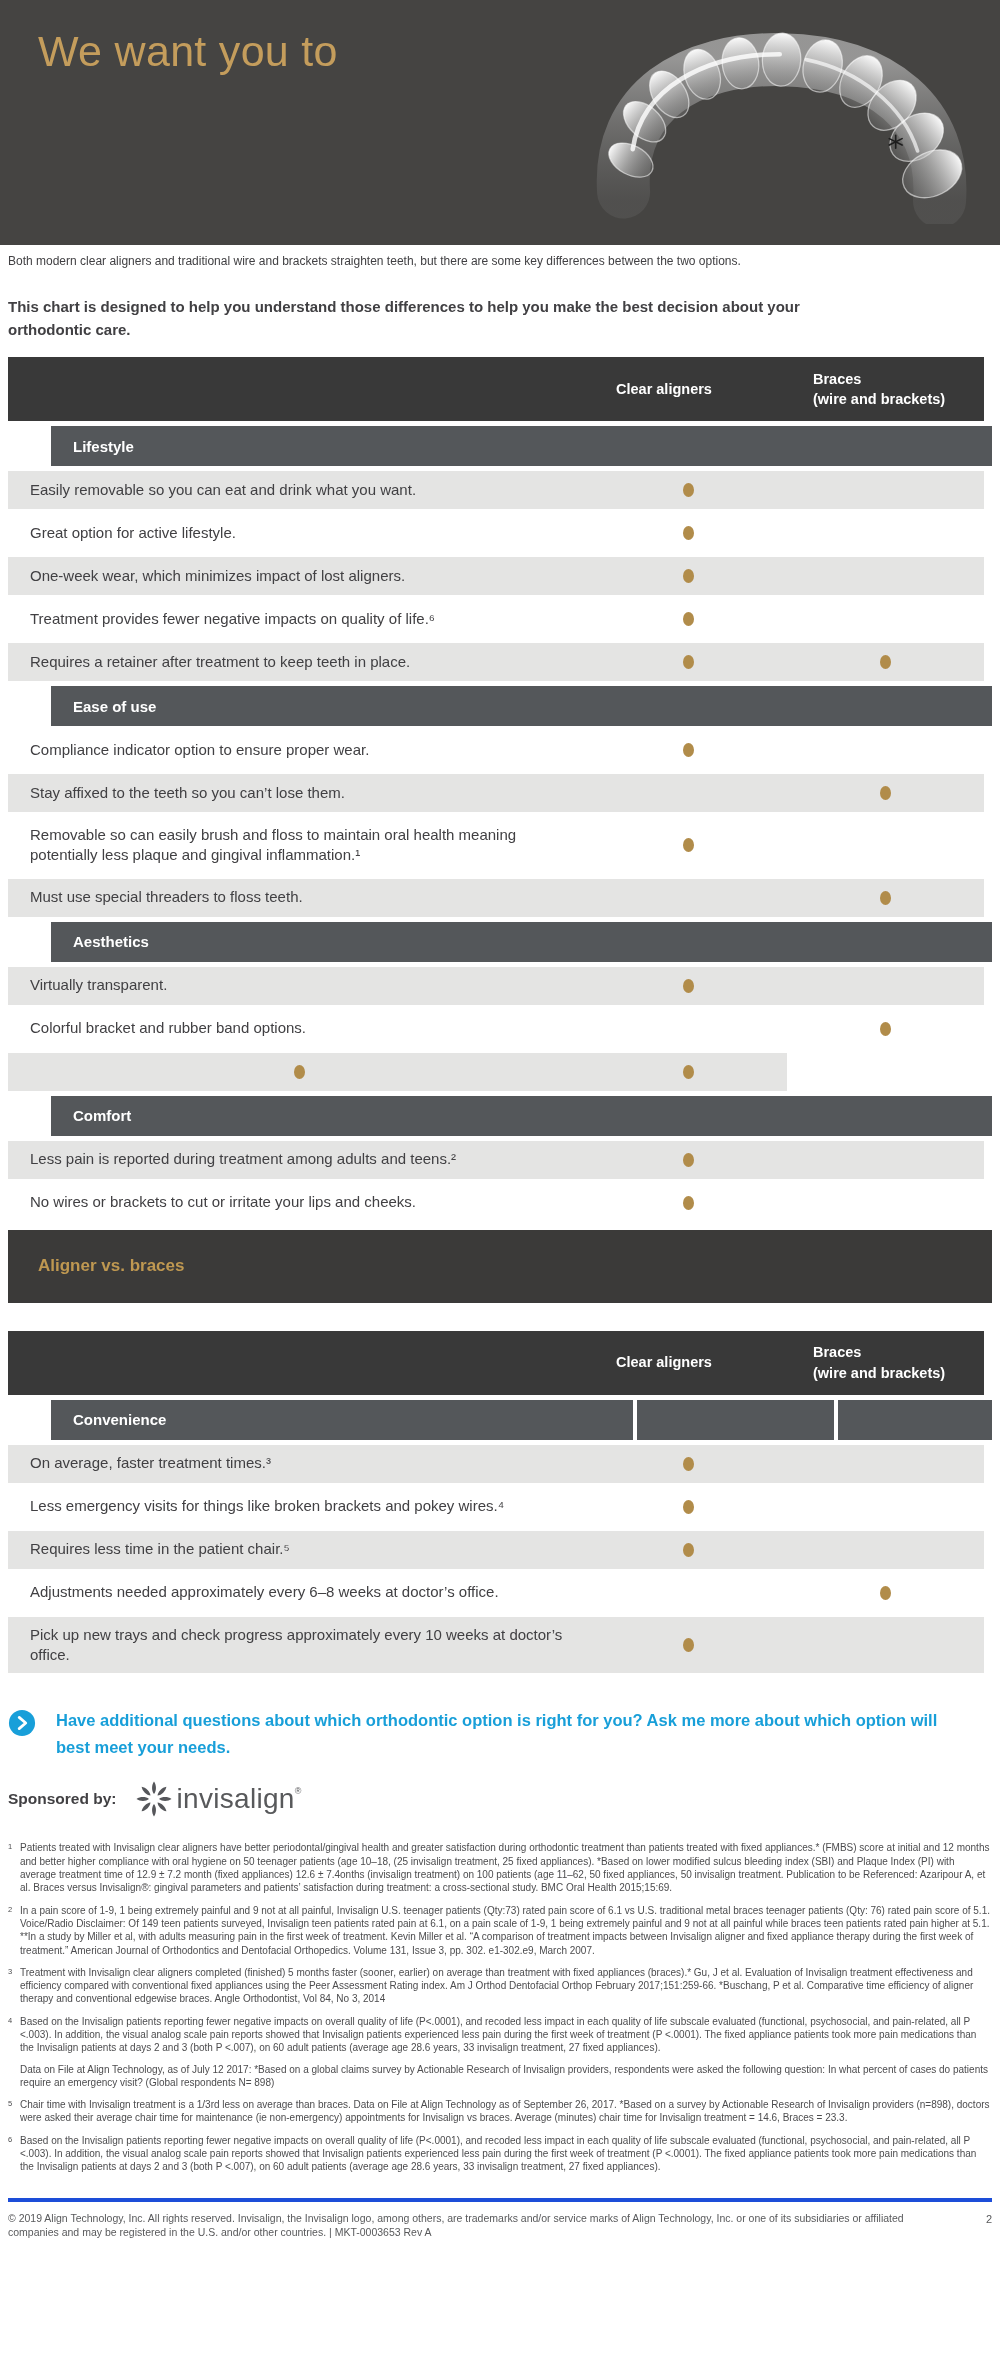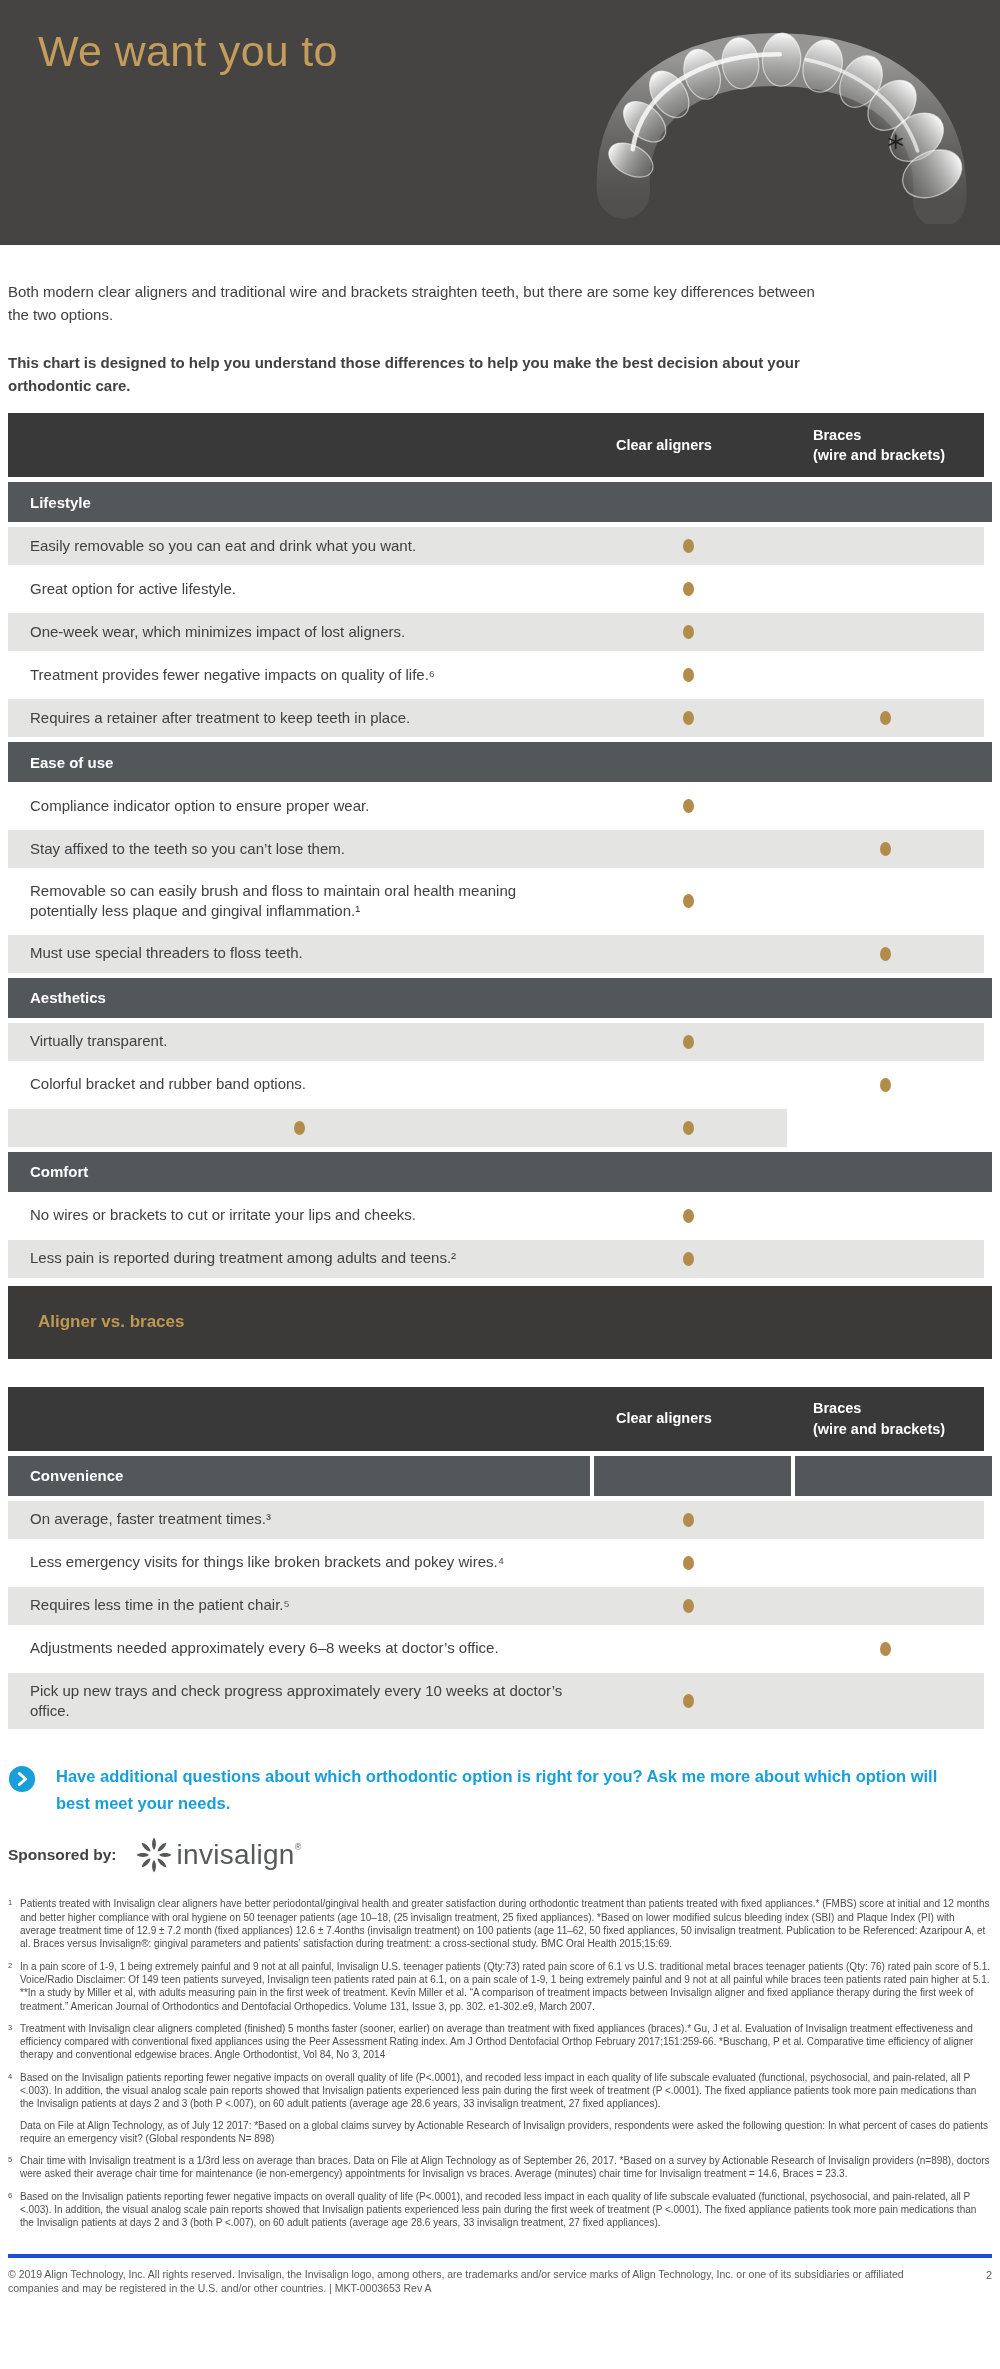"Both modern clear aligners and" .intro { font-size: 15px -> 12px; margin: 36px 0 0 -> 7px 0 0 }
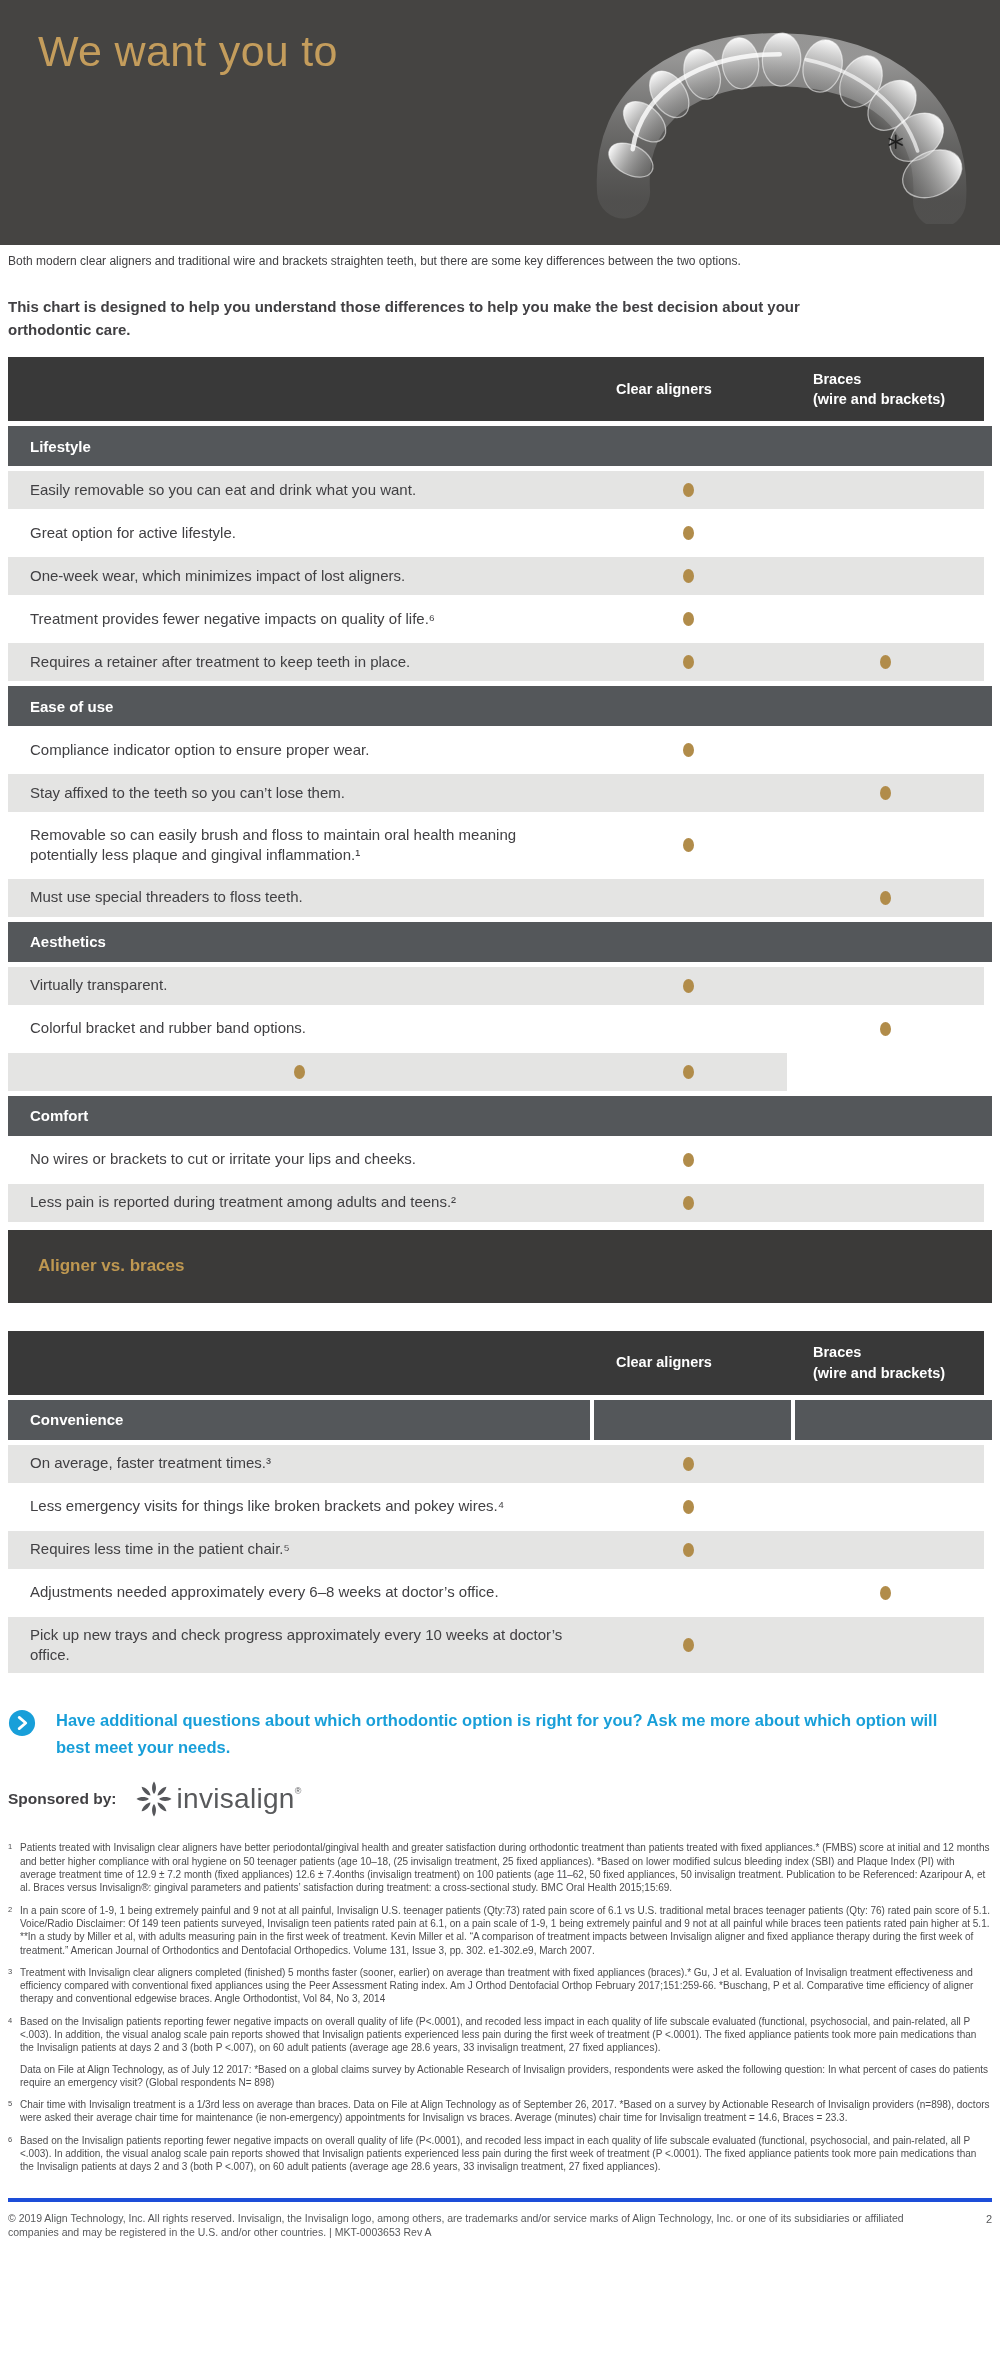"Lifestyle" .t-band { margin-left: none -> 43px }
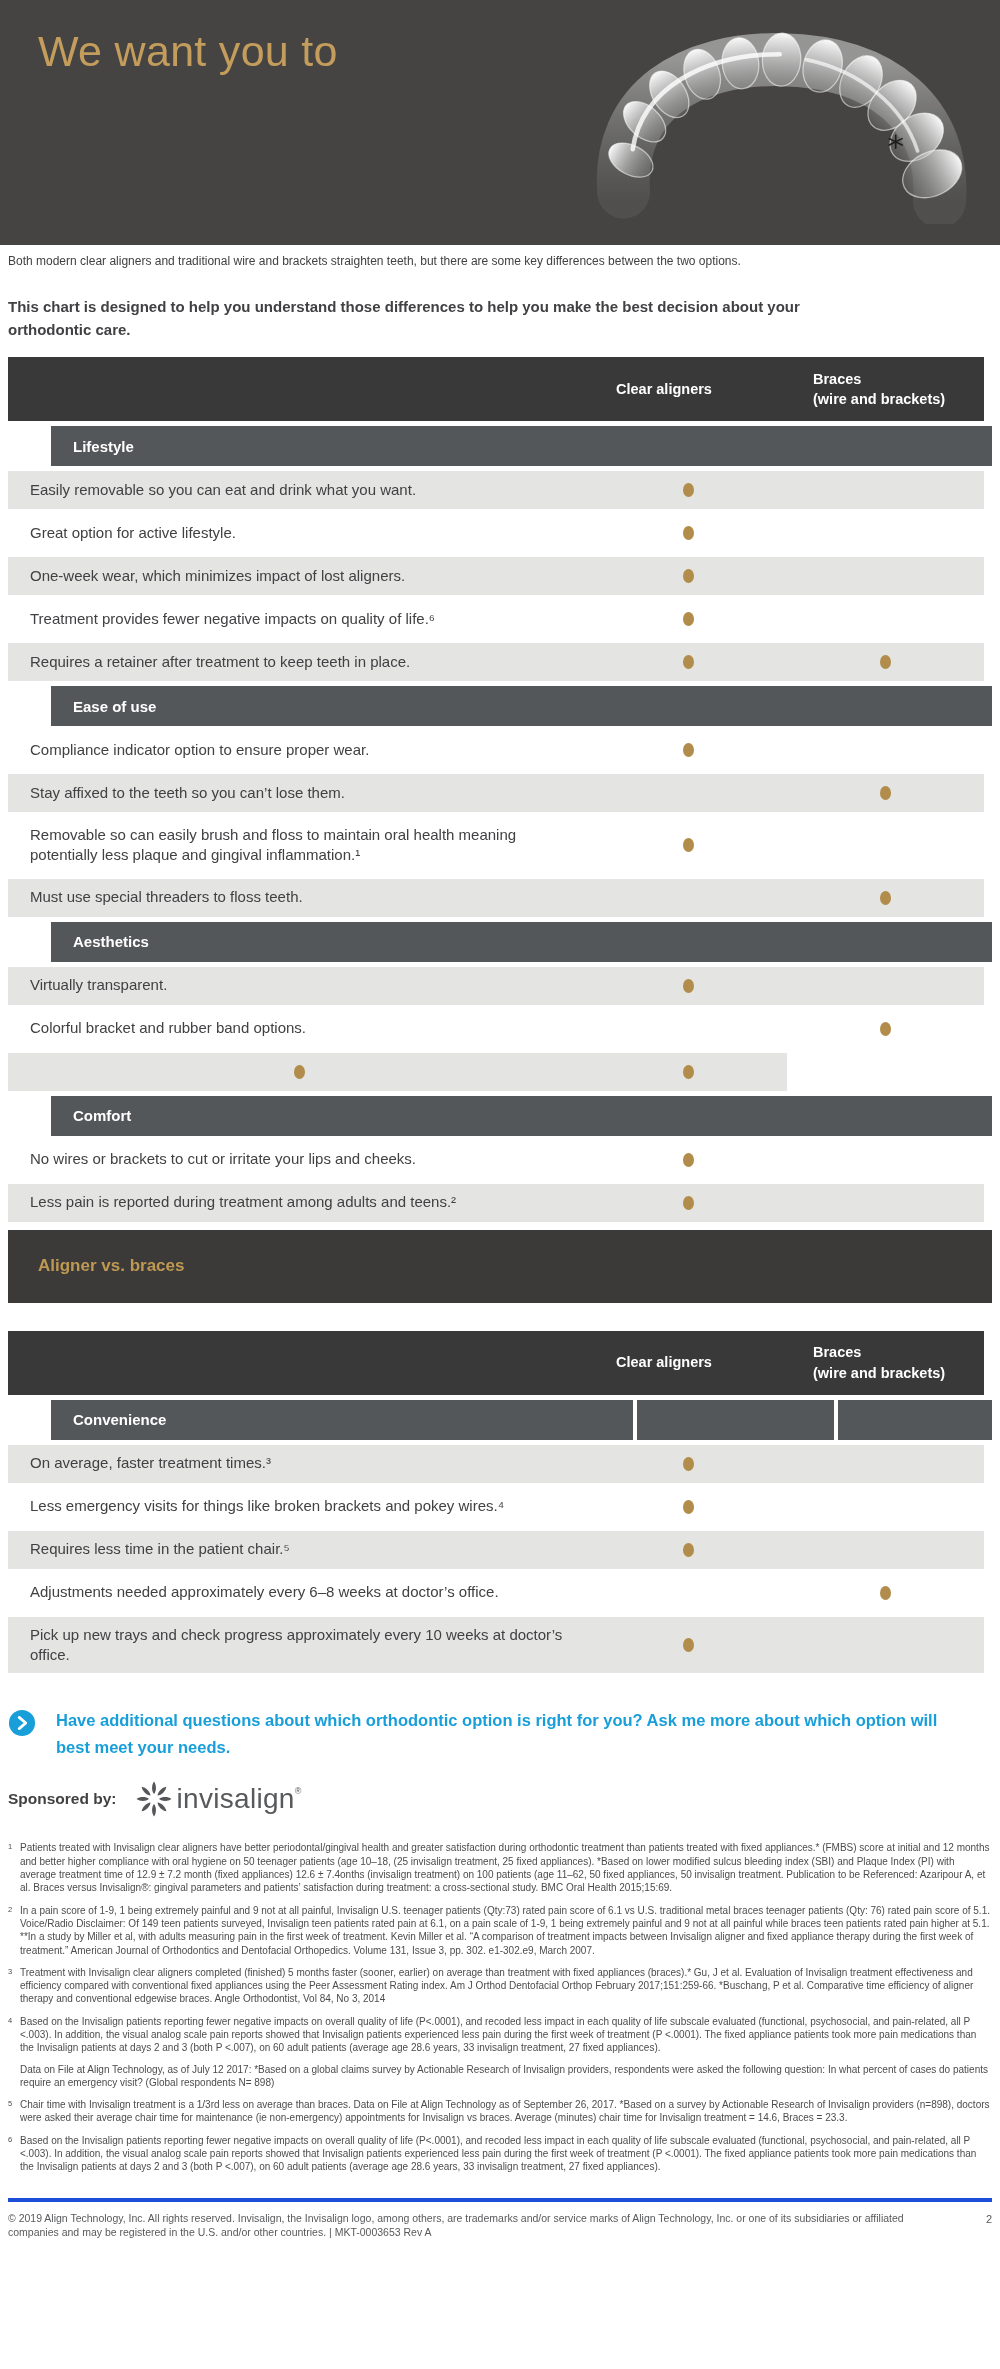"No wires or brackets to" div.t-row { order: before "Less pain is reported during" -> after "Less pain is reported during" }
